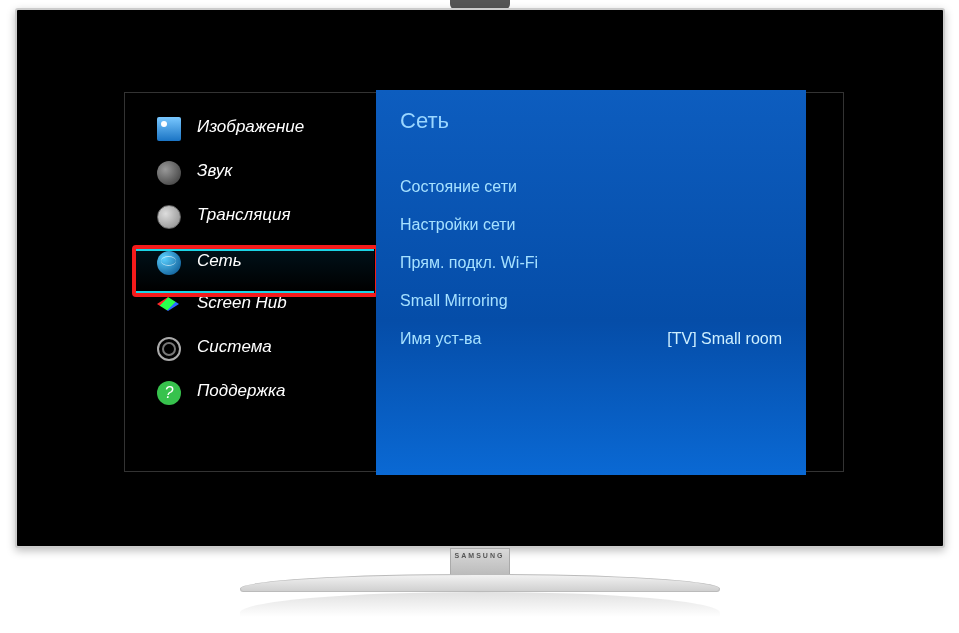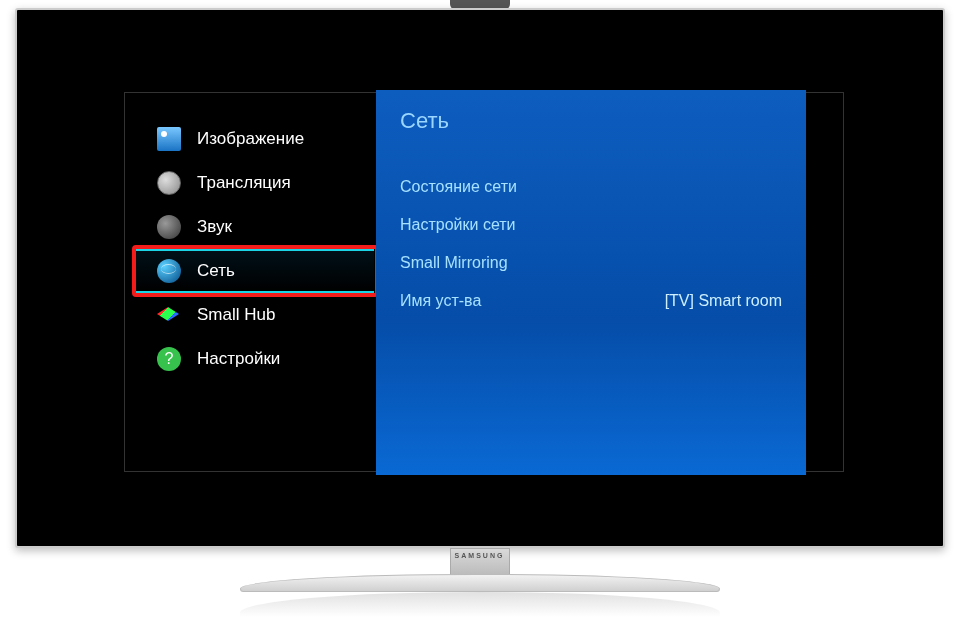"Изображение" .sidebar-item { align-items: center -> none; font-style: none -> italic }
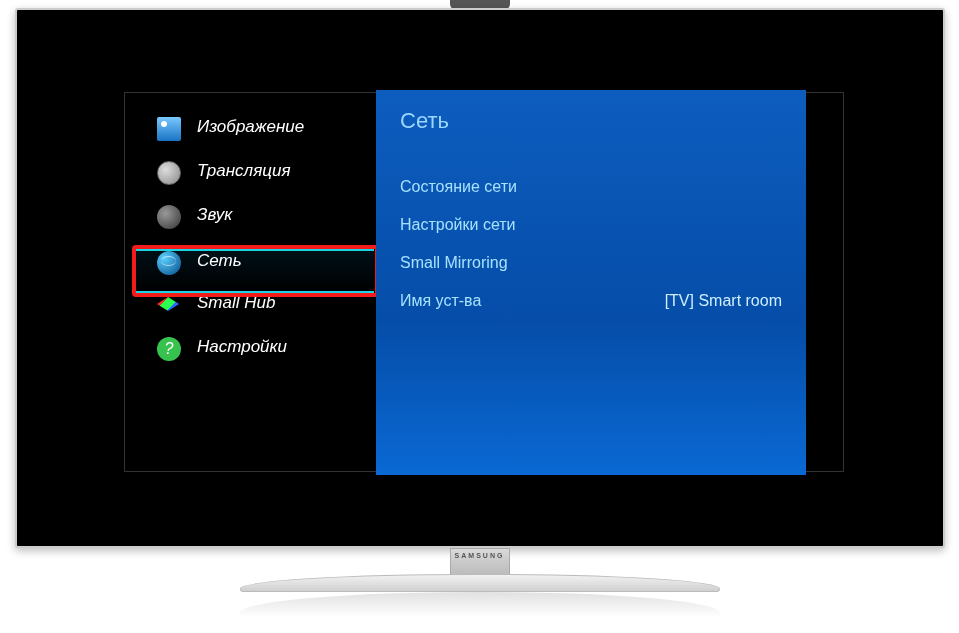"Трансляция" div.sidebar-item { order: before "Звук" -> after "Звук" }
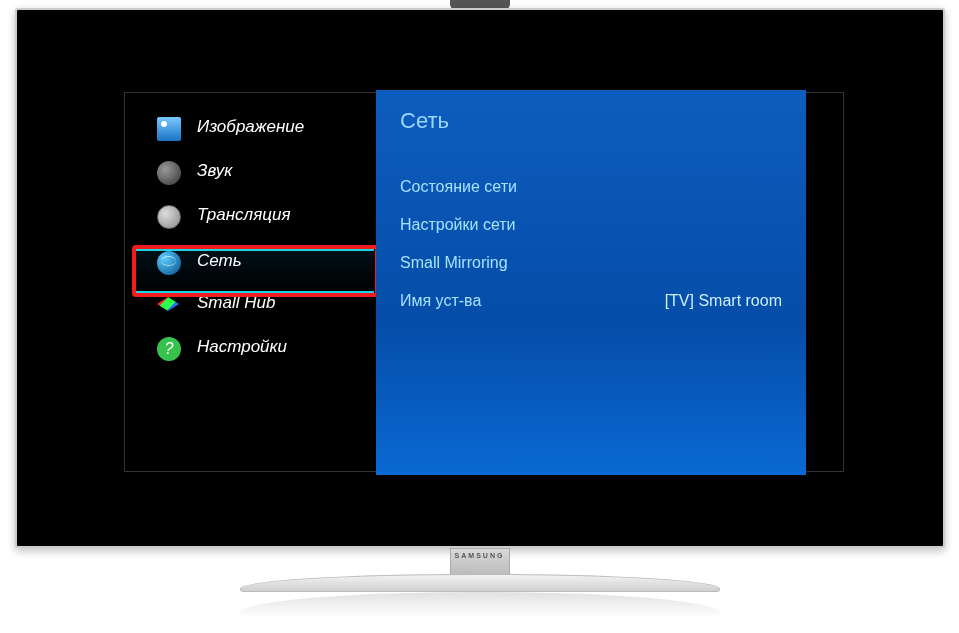"Прям. подкл. Wi-Fi" div.panel-item { html: none -> <div> <span>Прям. подкл. Wi-Fi</span> </div> }
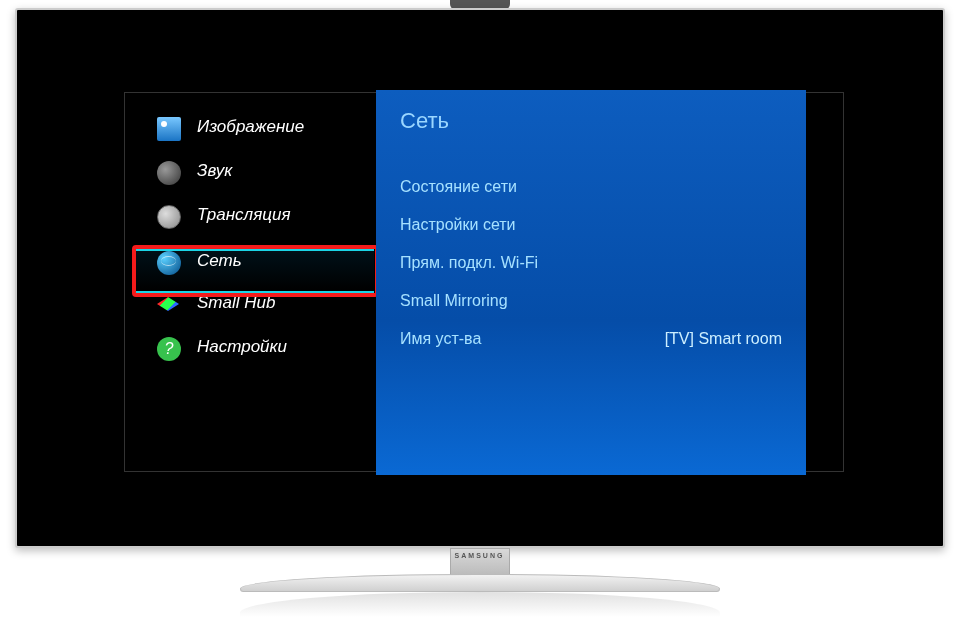"Small Hub" span { text: Small -> Screen }
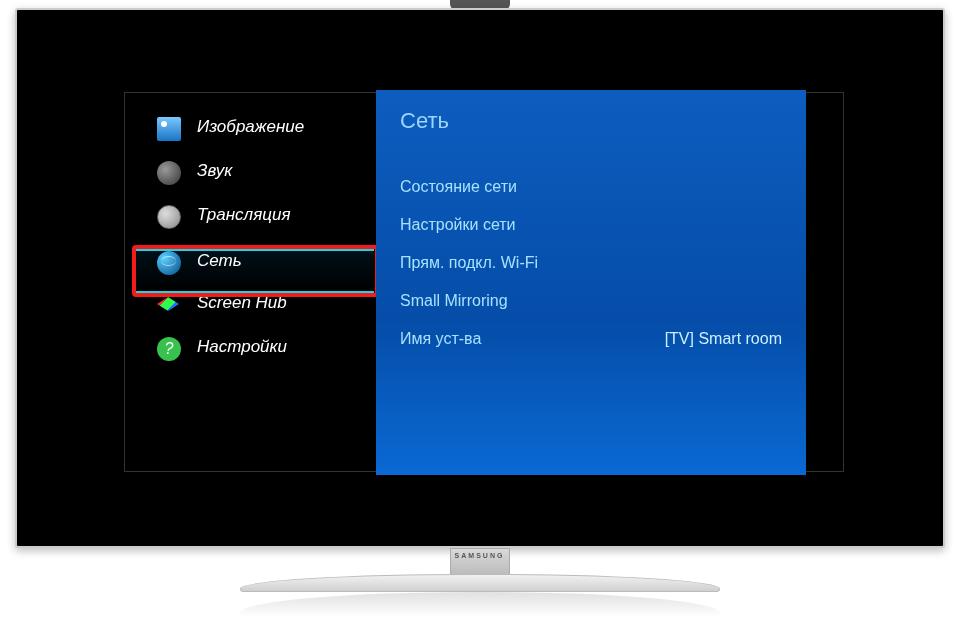"Система" div.sidebar-item { html: none -> <div> <span></span> <span>Система</span> </div> }
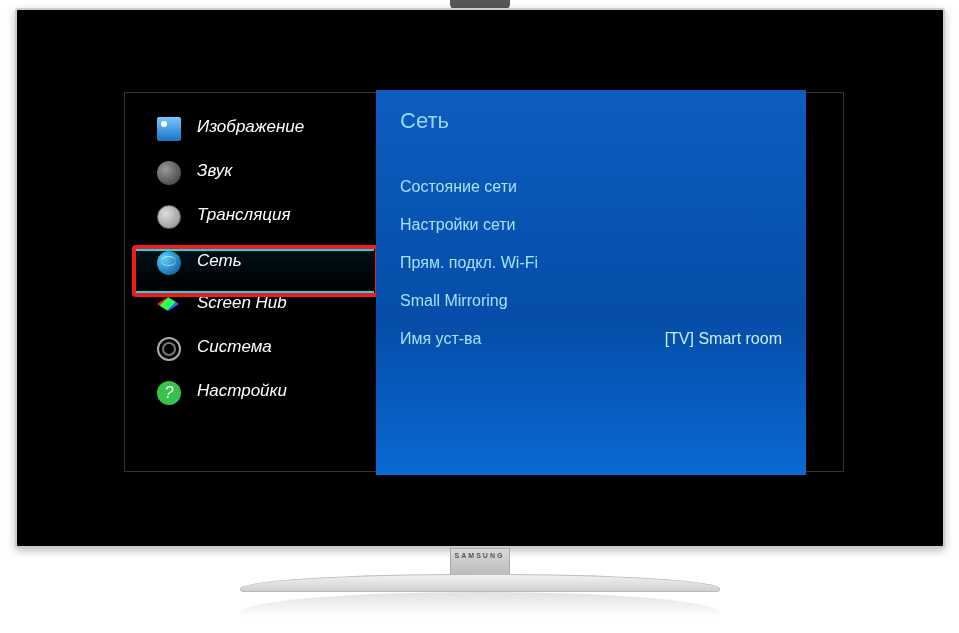"[TV] Smart room" span.val { text: Smart -> Small }
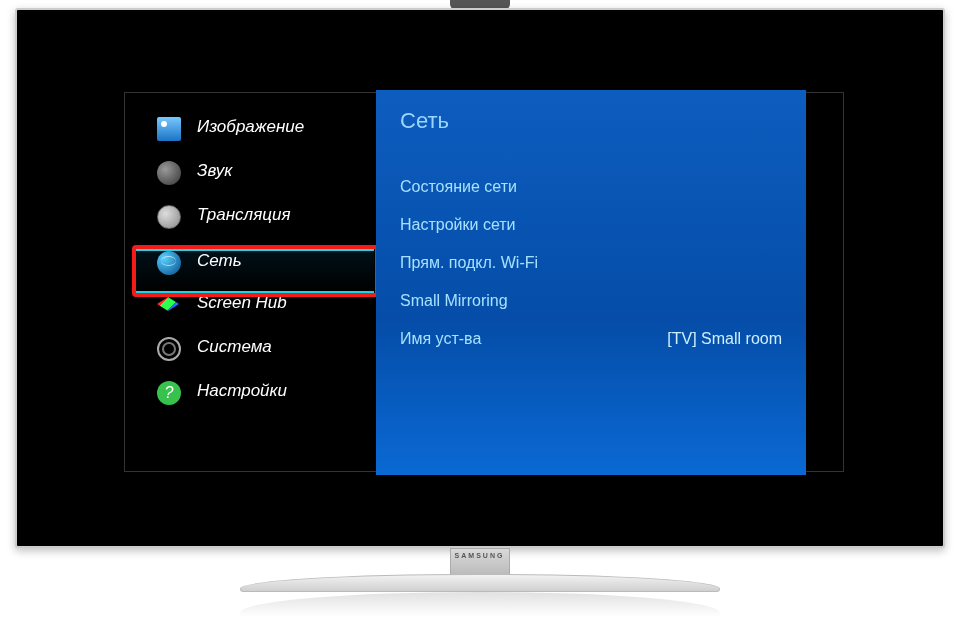"Настройки" span { text: Настройки -> Поддержка }
